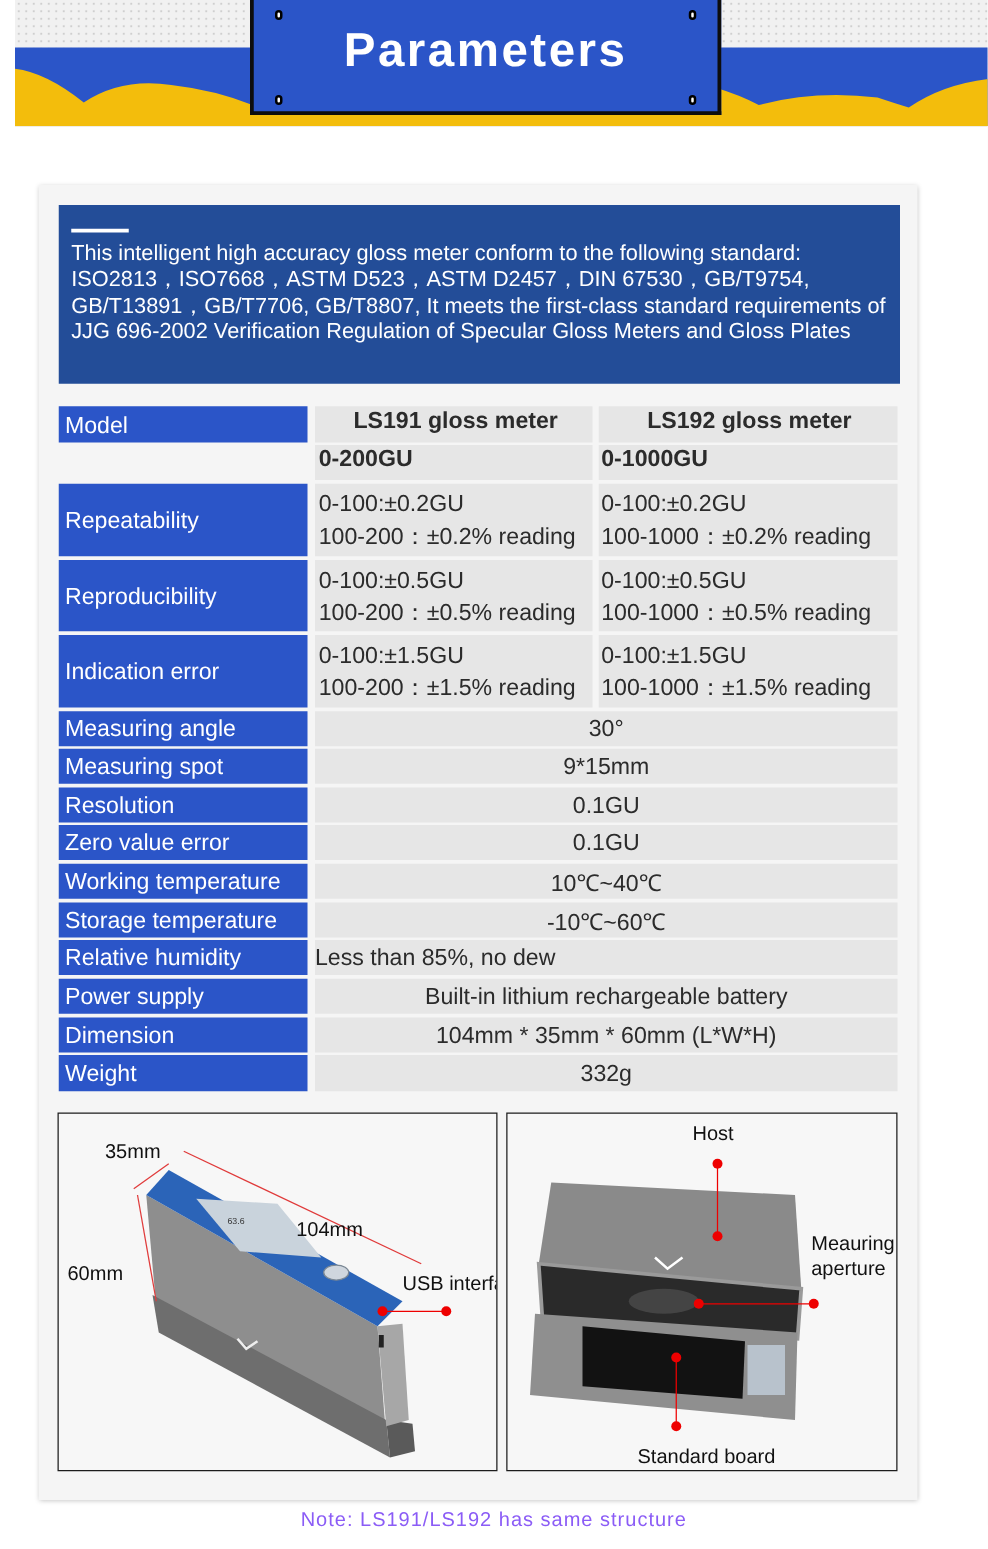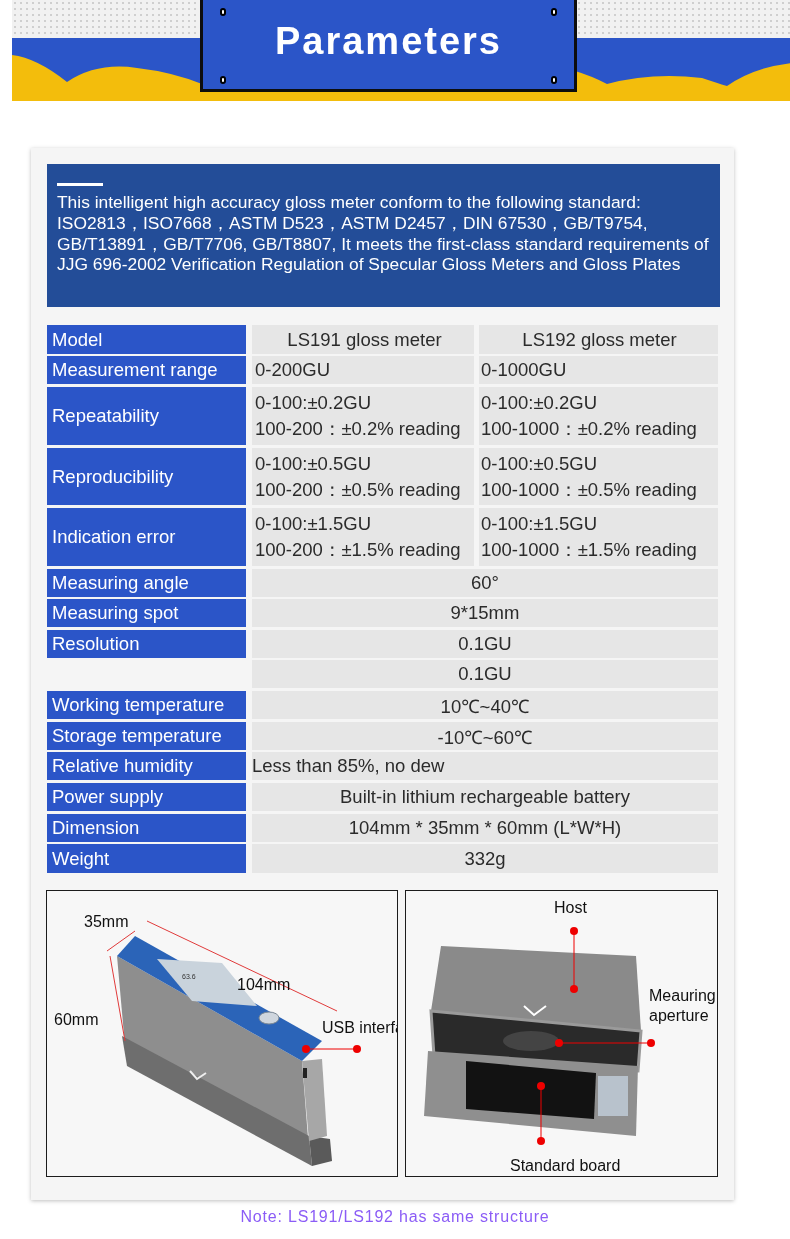"LS191 gloss meter" .cell.single { align-items: center -> flex-start; font-weight: none -> bold }
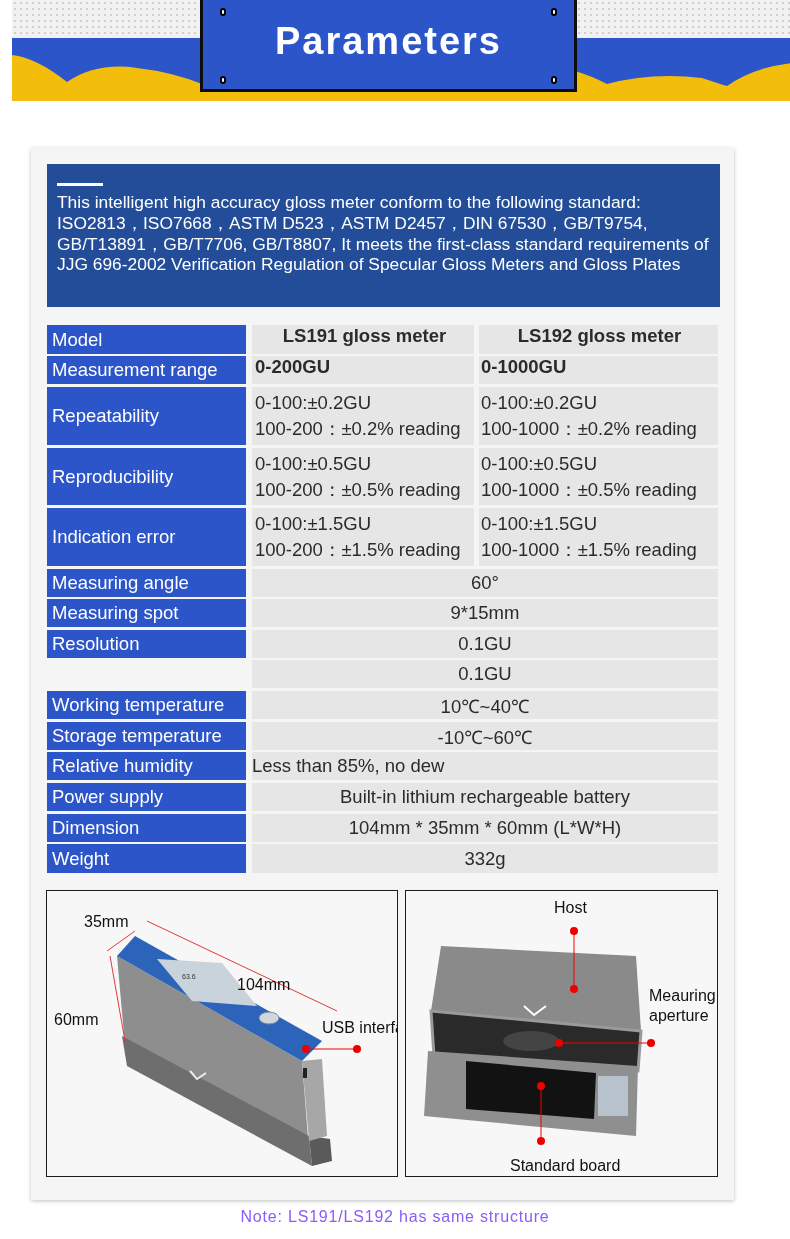"Measurement range" div.cell { html: <div>Measurement range</div> -> none }
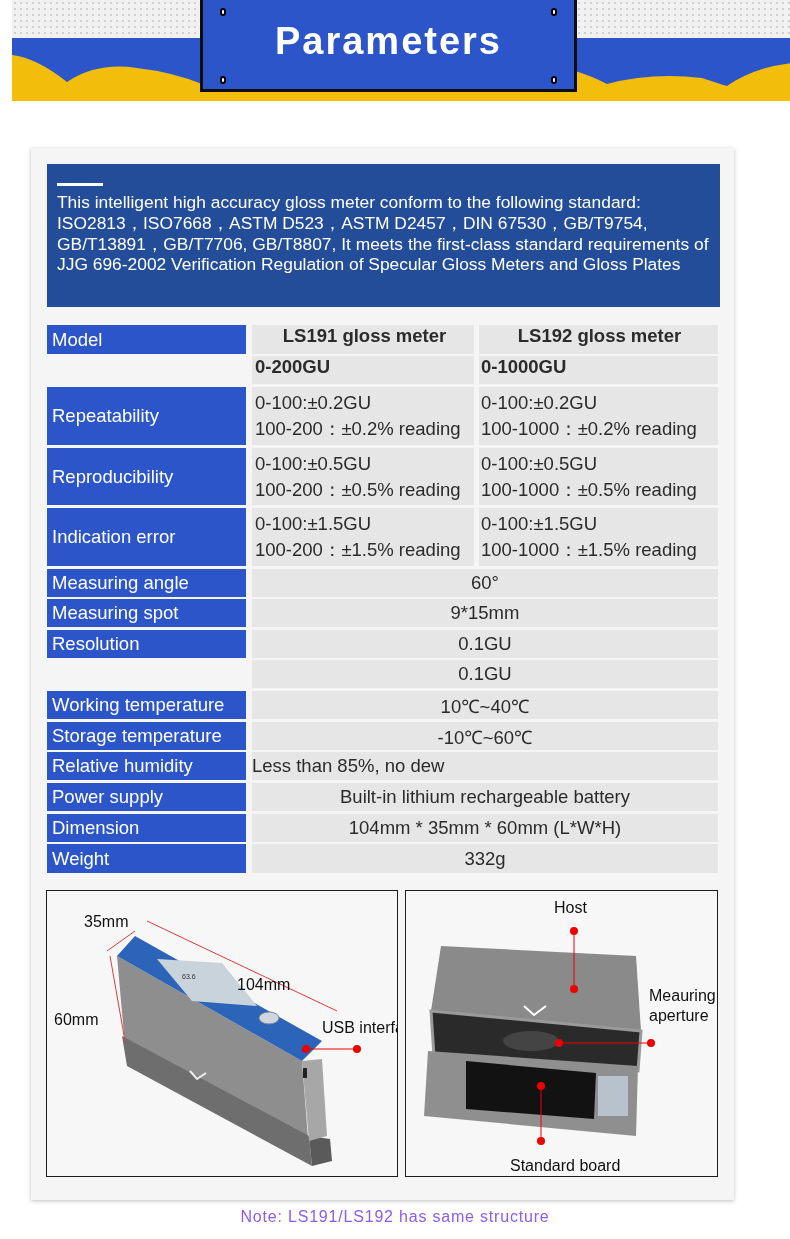"60°" div.cell { text: 60 -> 30 }
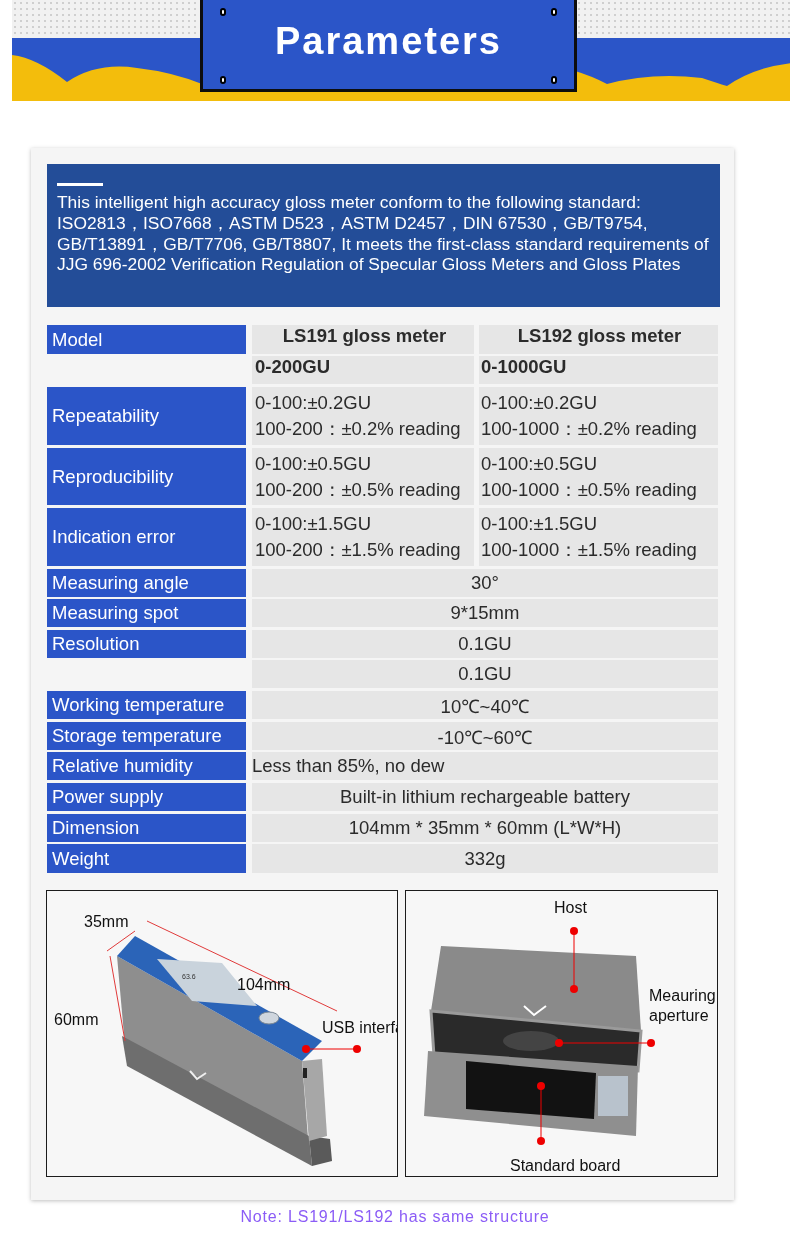"Zero value error" div.cell { html: none -> <div>Zero value error</div> }
